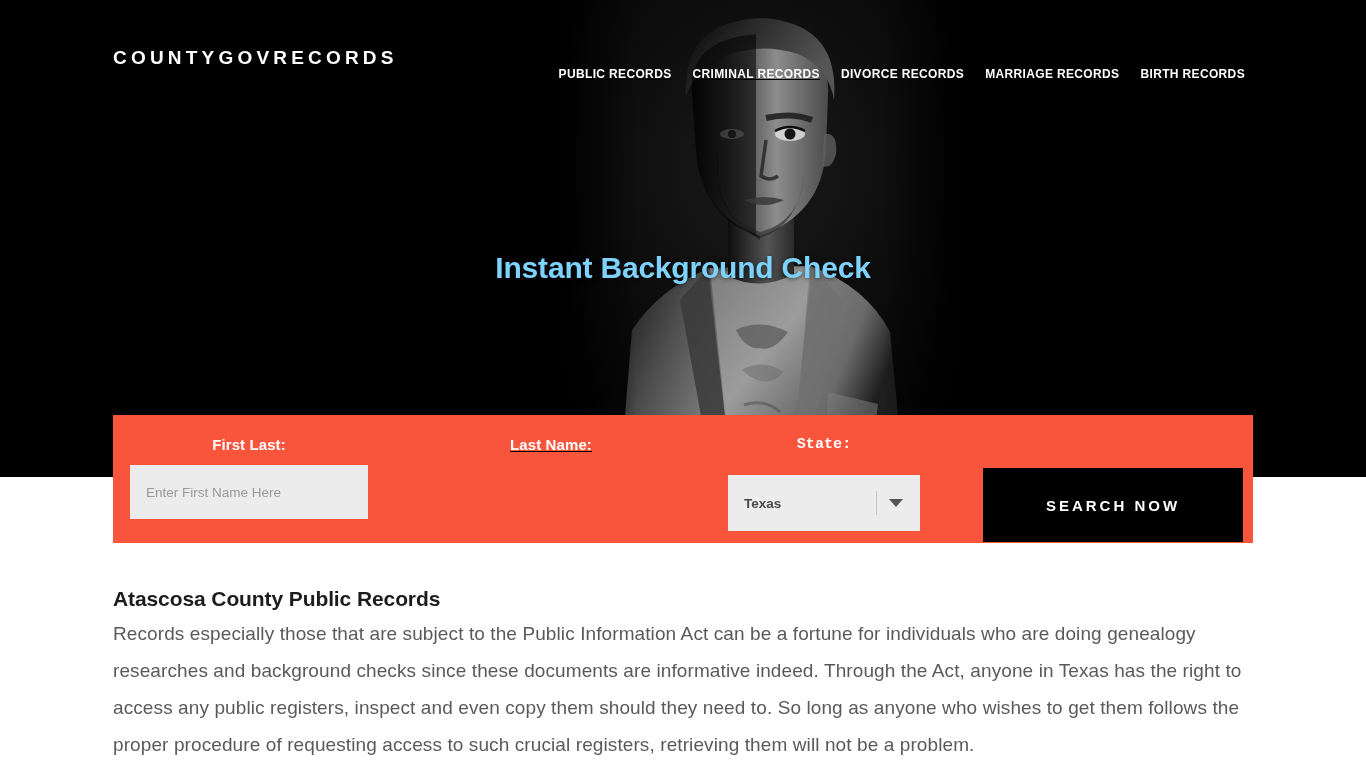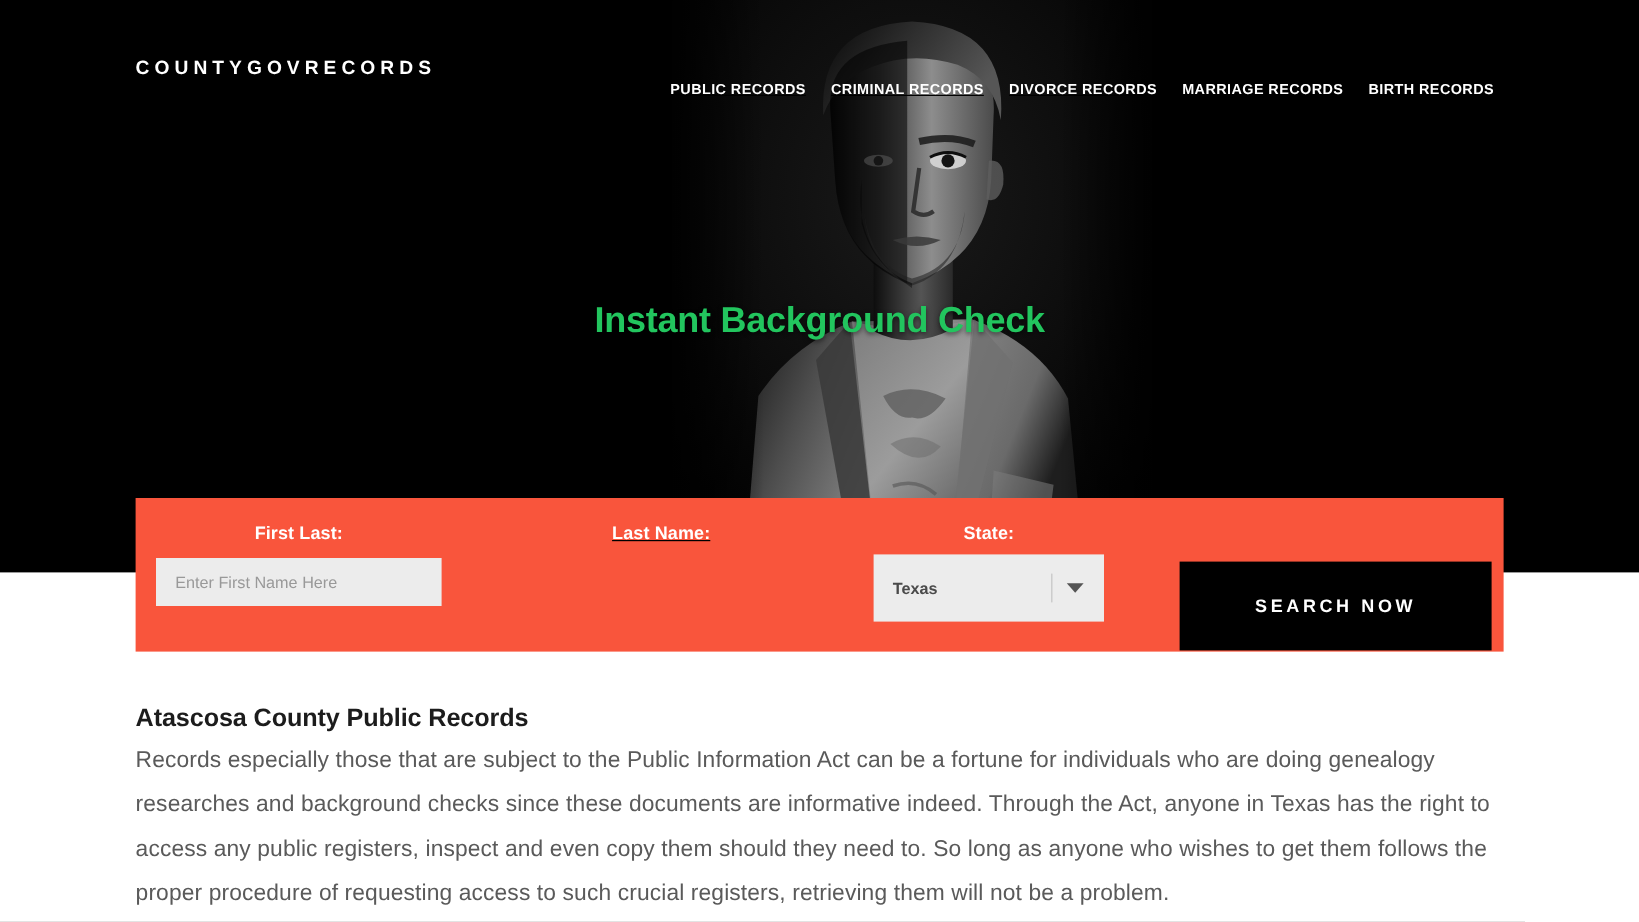"COUNTYGOVRECORDS" .logo { font-size: 16px -> 19px }
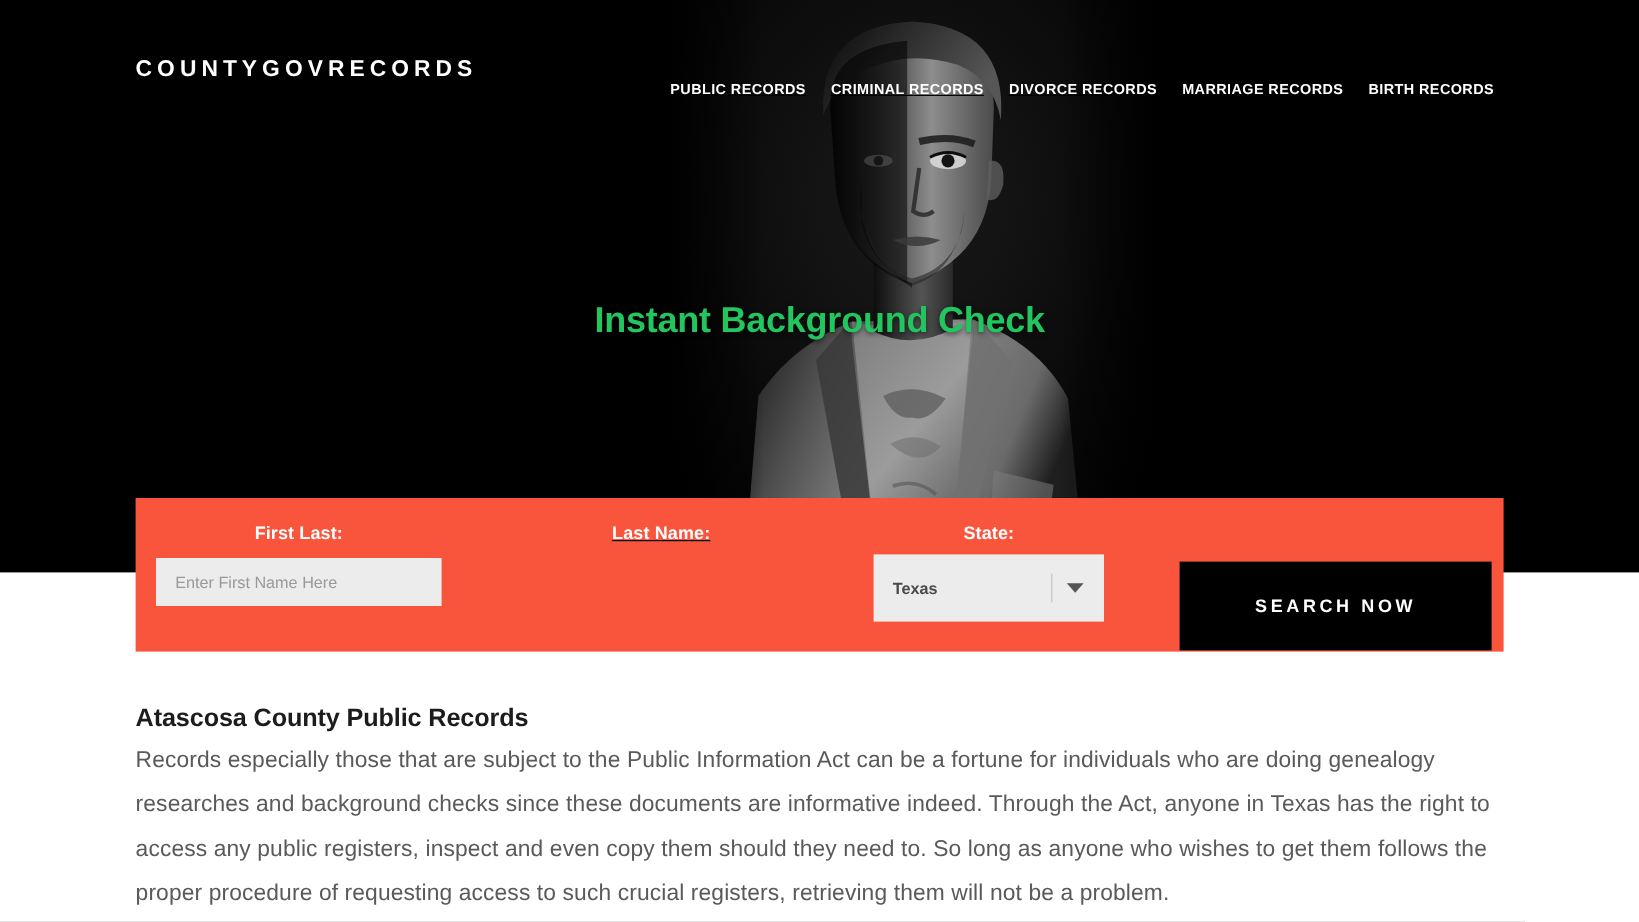"Instant Background Check" .hero-title { color: #22c55e -> #7dd3fc }
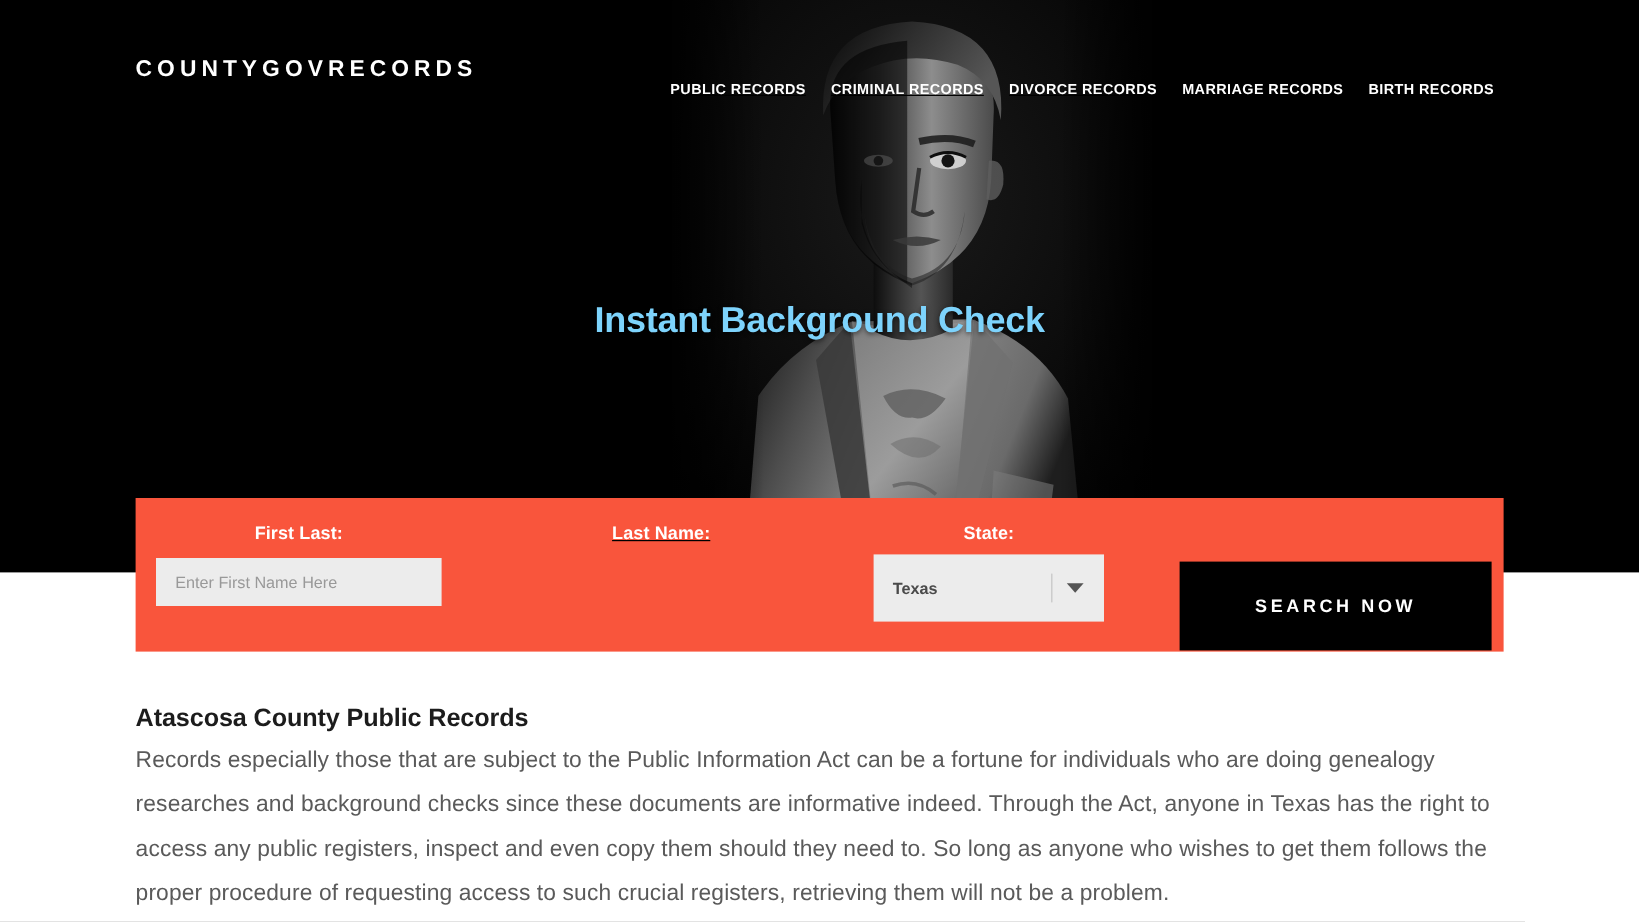"State:" .field-state .field-label { font-family: none -> Liberation Mono, monospace; padding-bottom: 7px -> 20px }
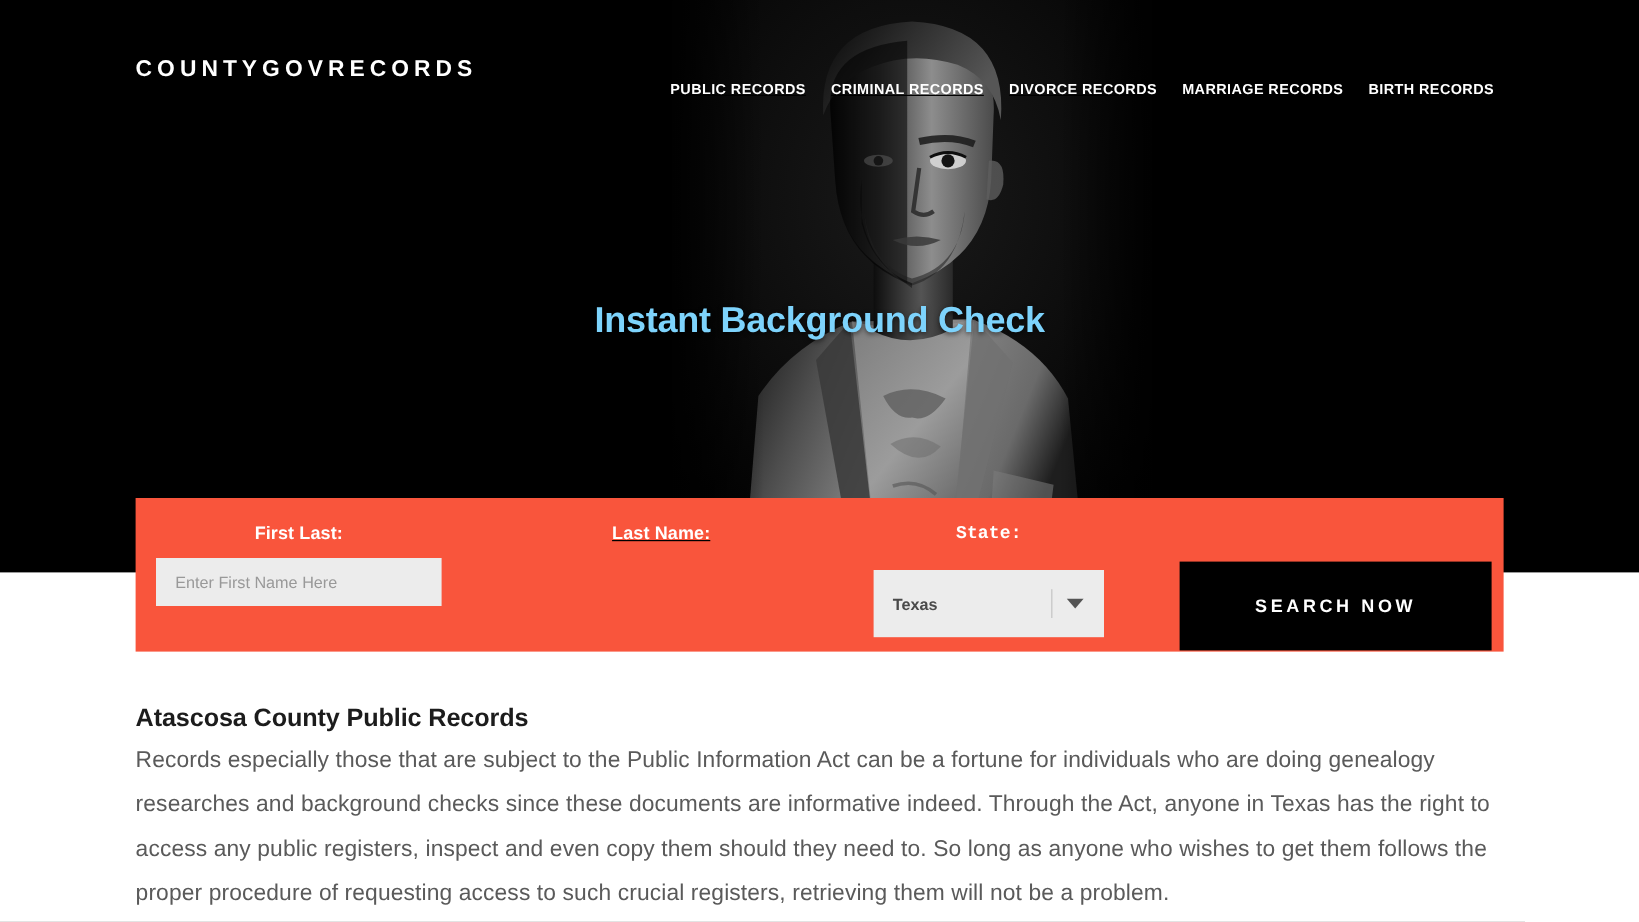"Enter First Name Here" .text-input { height: 40px -> 54px }
